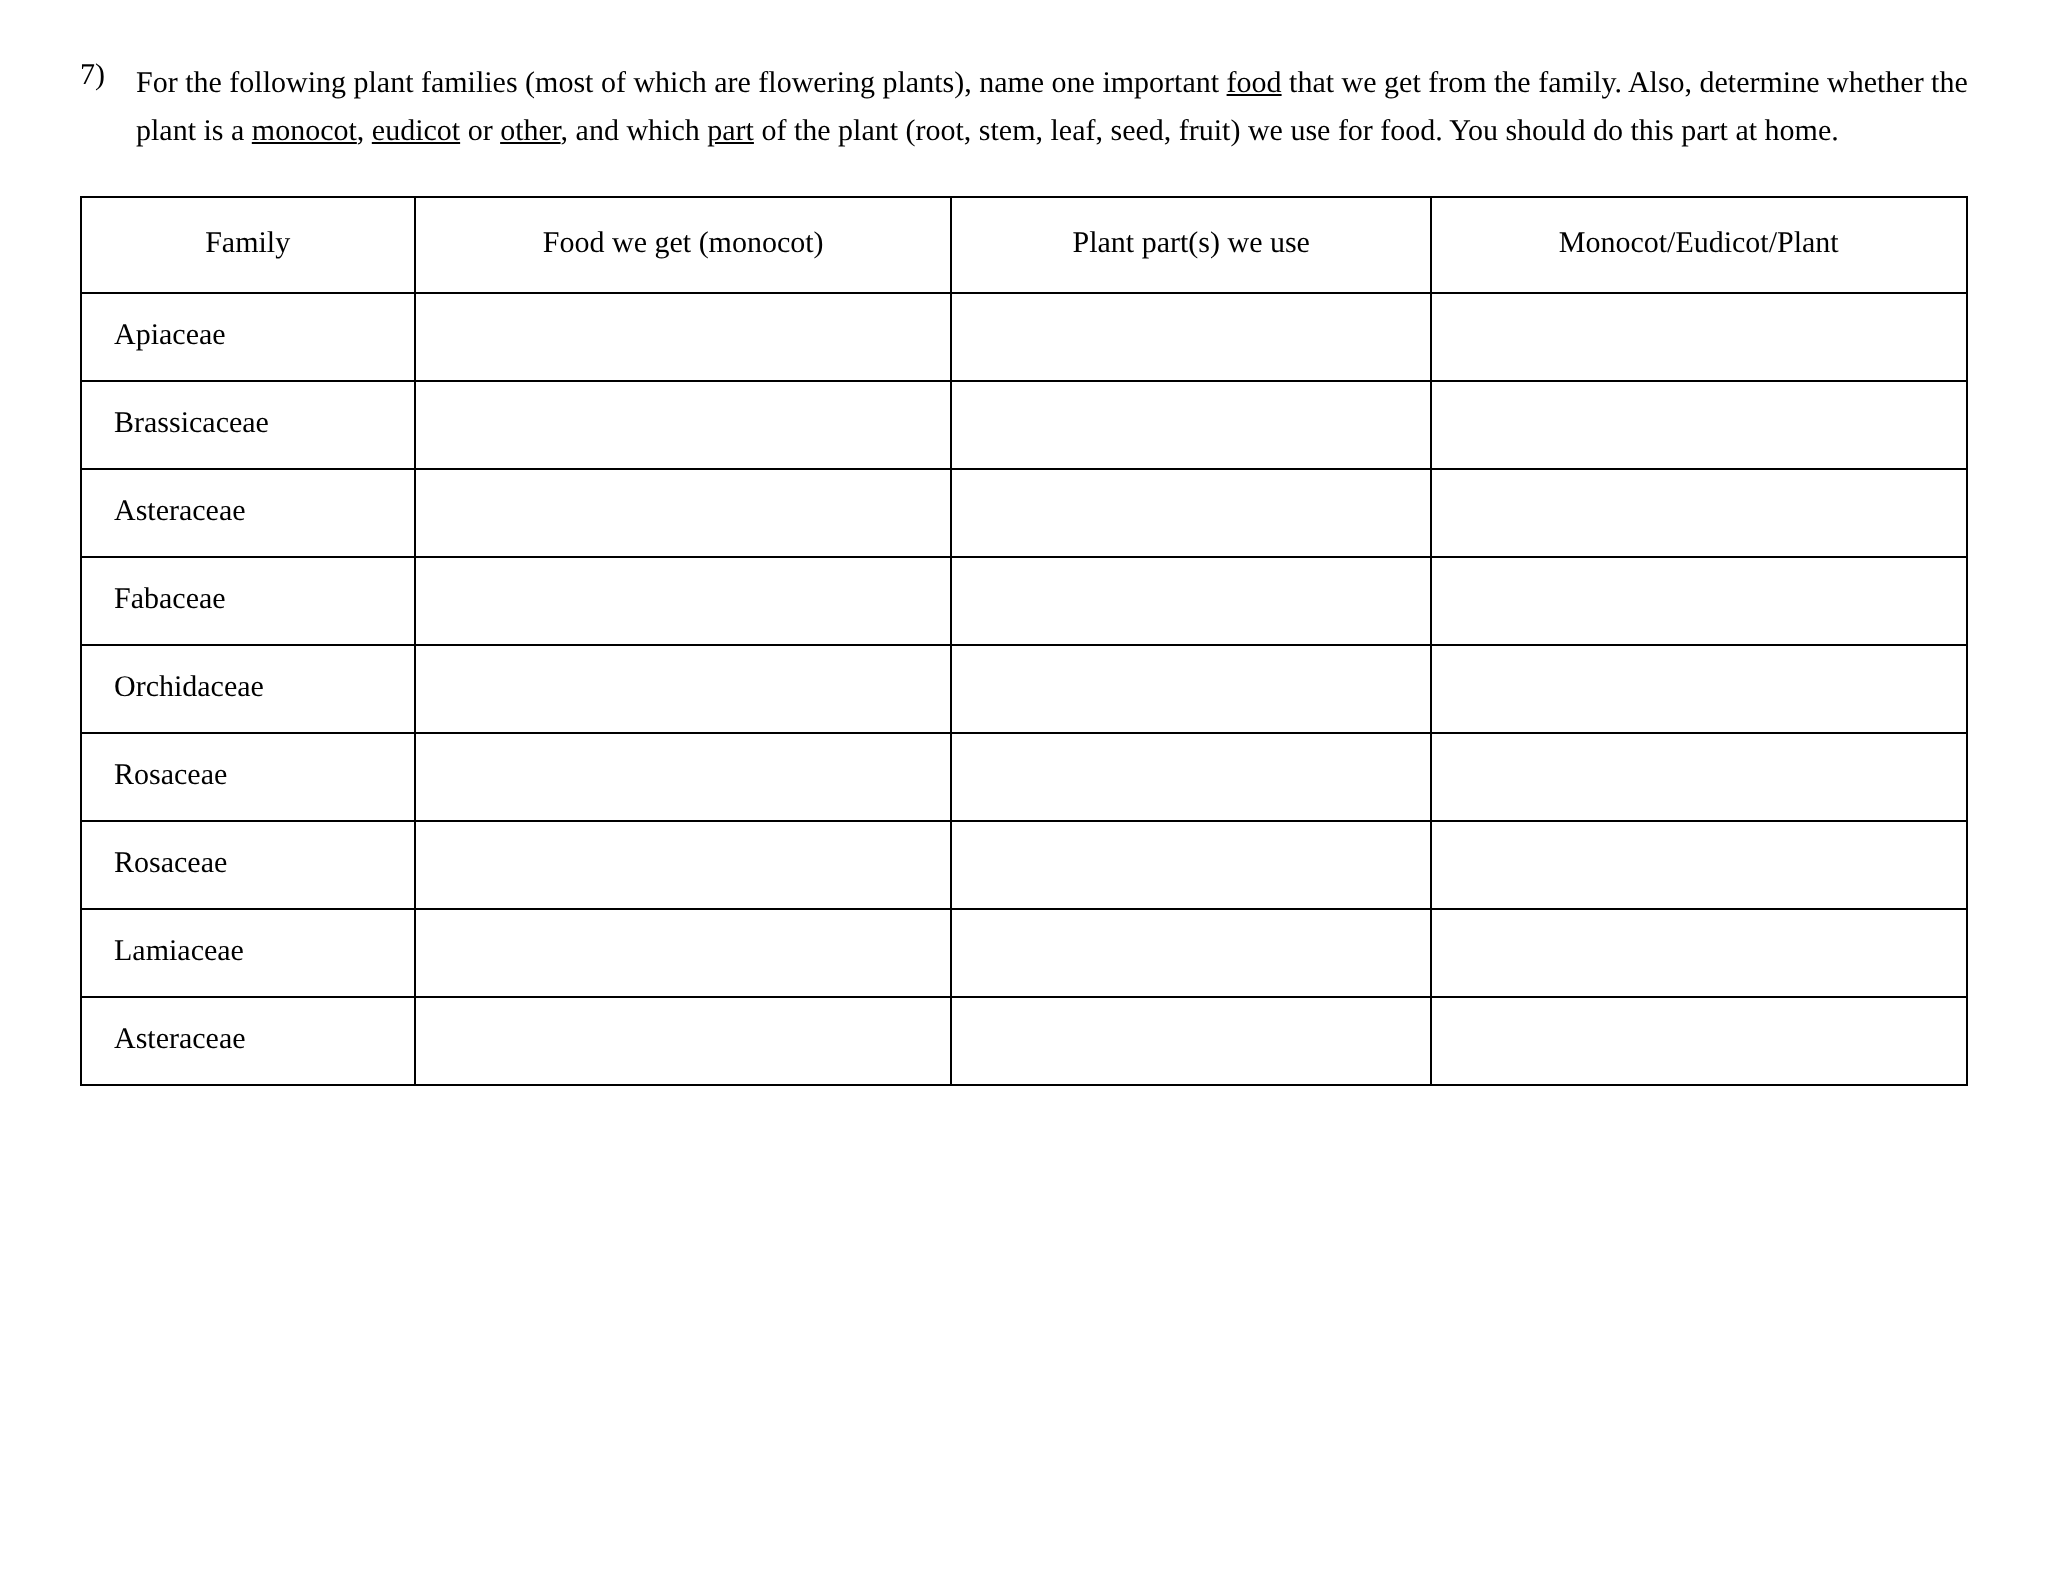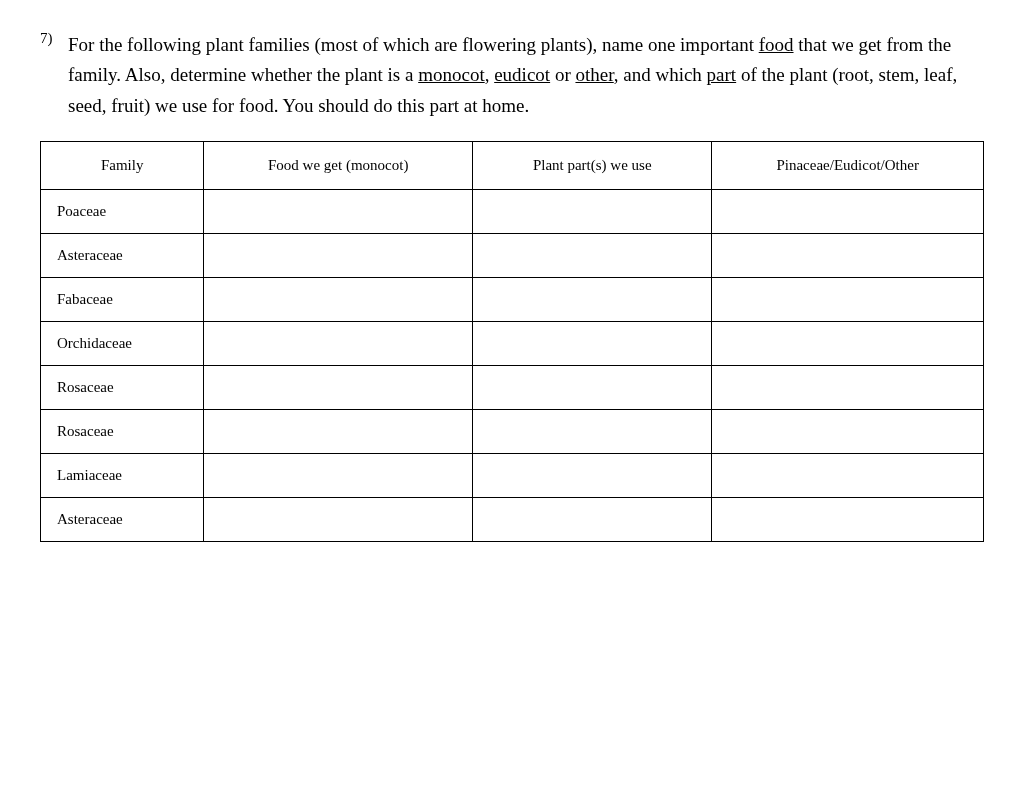"For the following plant families" .question-text { font-size: 19px -> 15px }
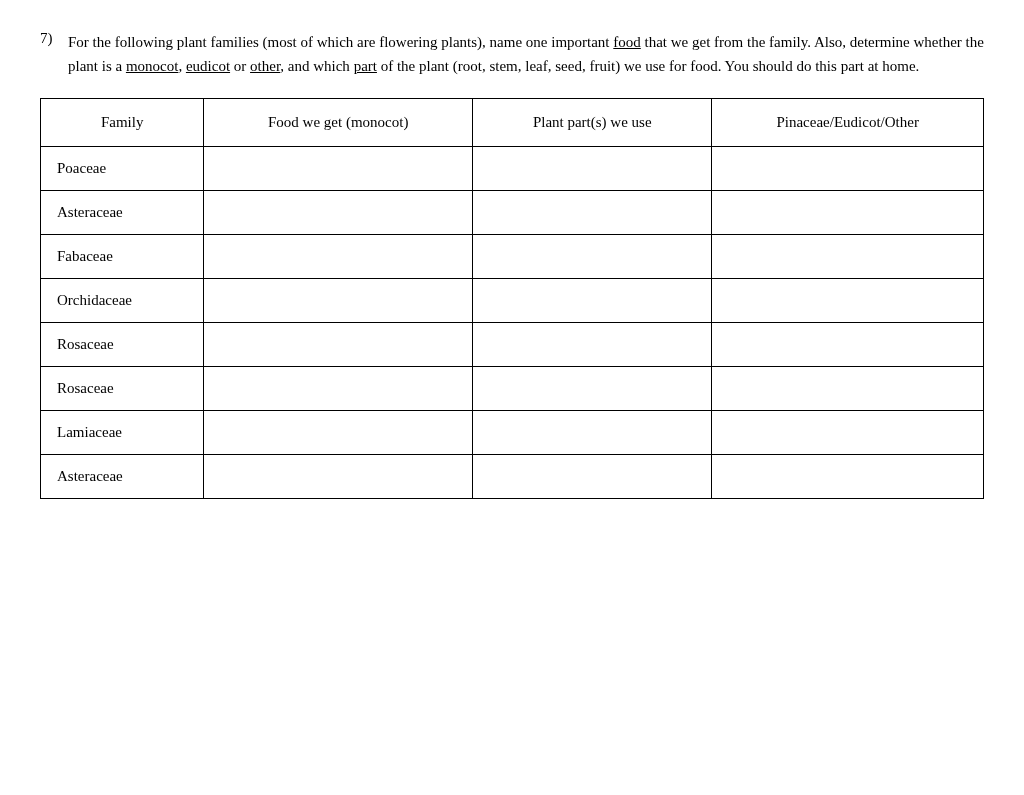"Pinaceae/Eudicot/Other" th { text: Pinaceae/Eudicot/Other -> Monocot/Eudicot/Plant }
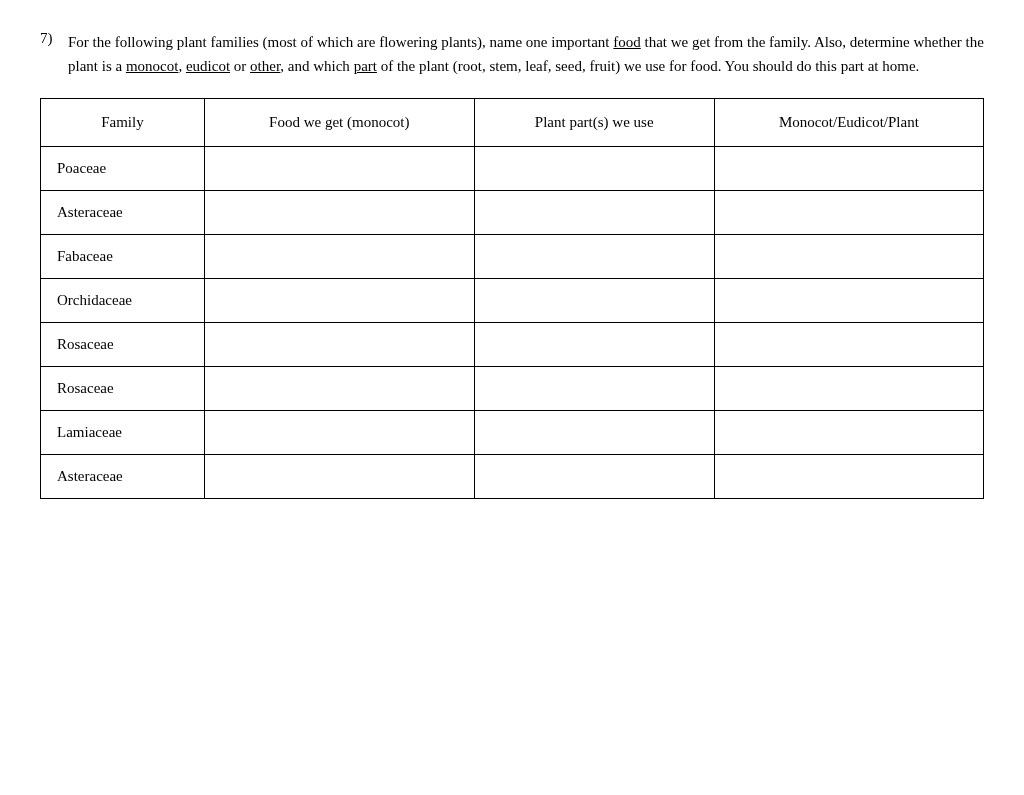"Poaceae" td.family-cell { text: Poaceae -> Apiaceae }
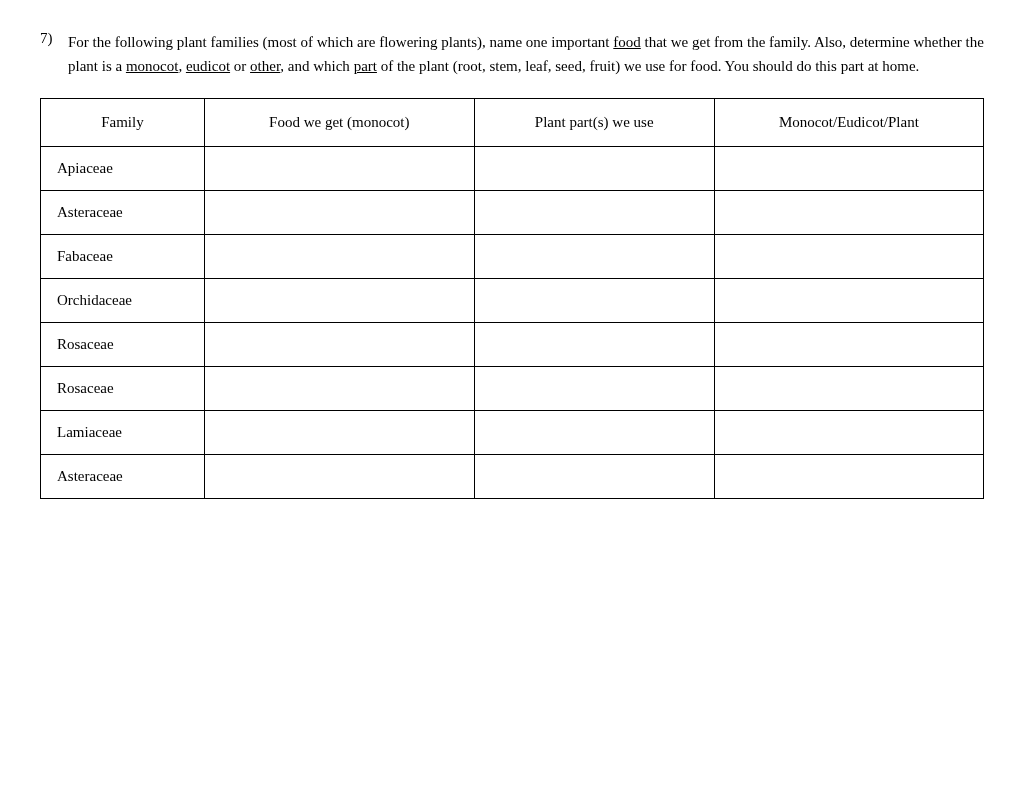"Brassicaceae" tr { html: none -> <tr> <td>Brassicaceae</td> <td></td> <td></td> <td></td> </tr> }
